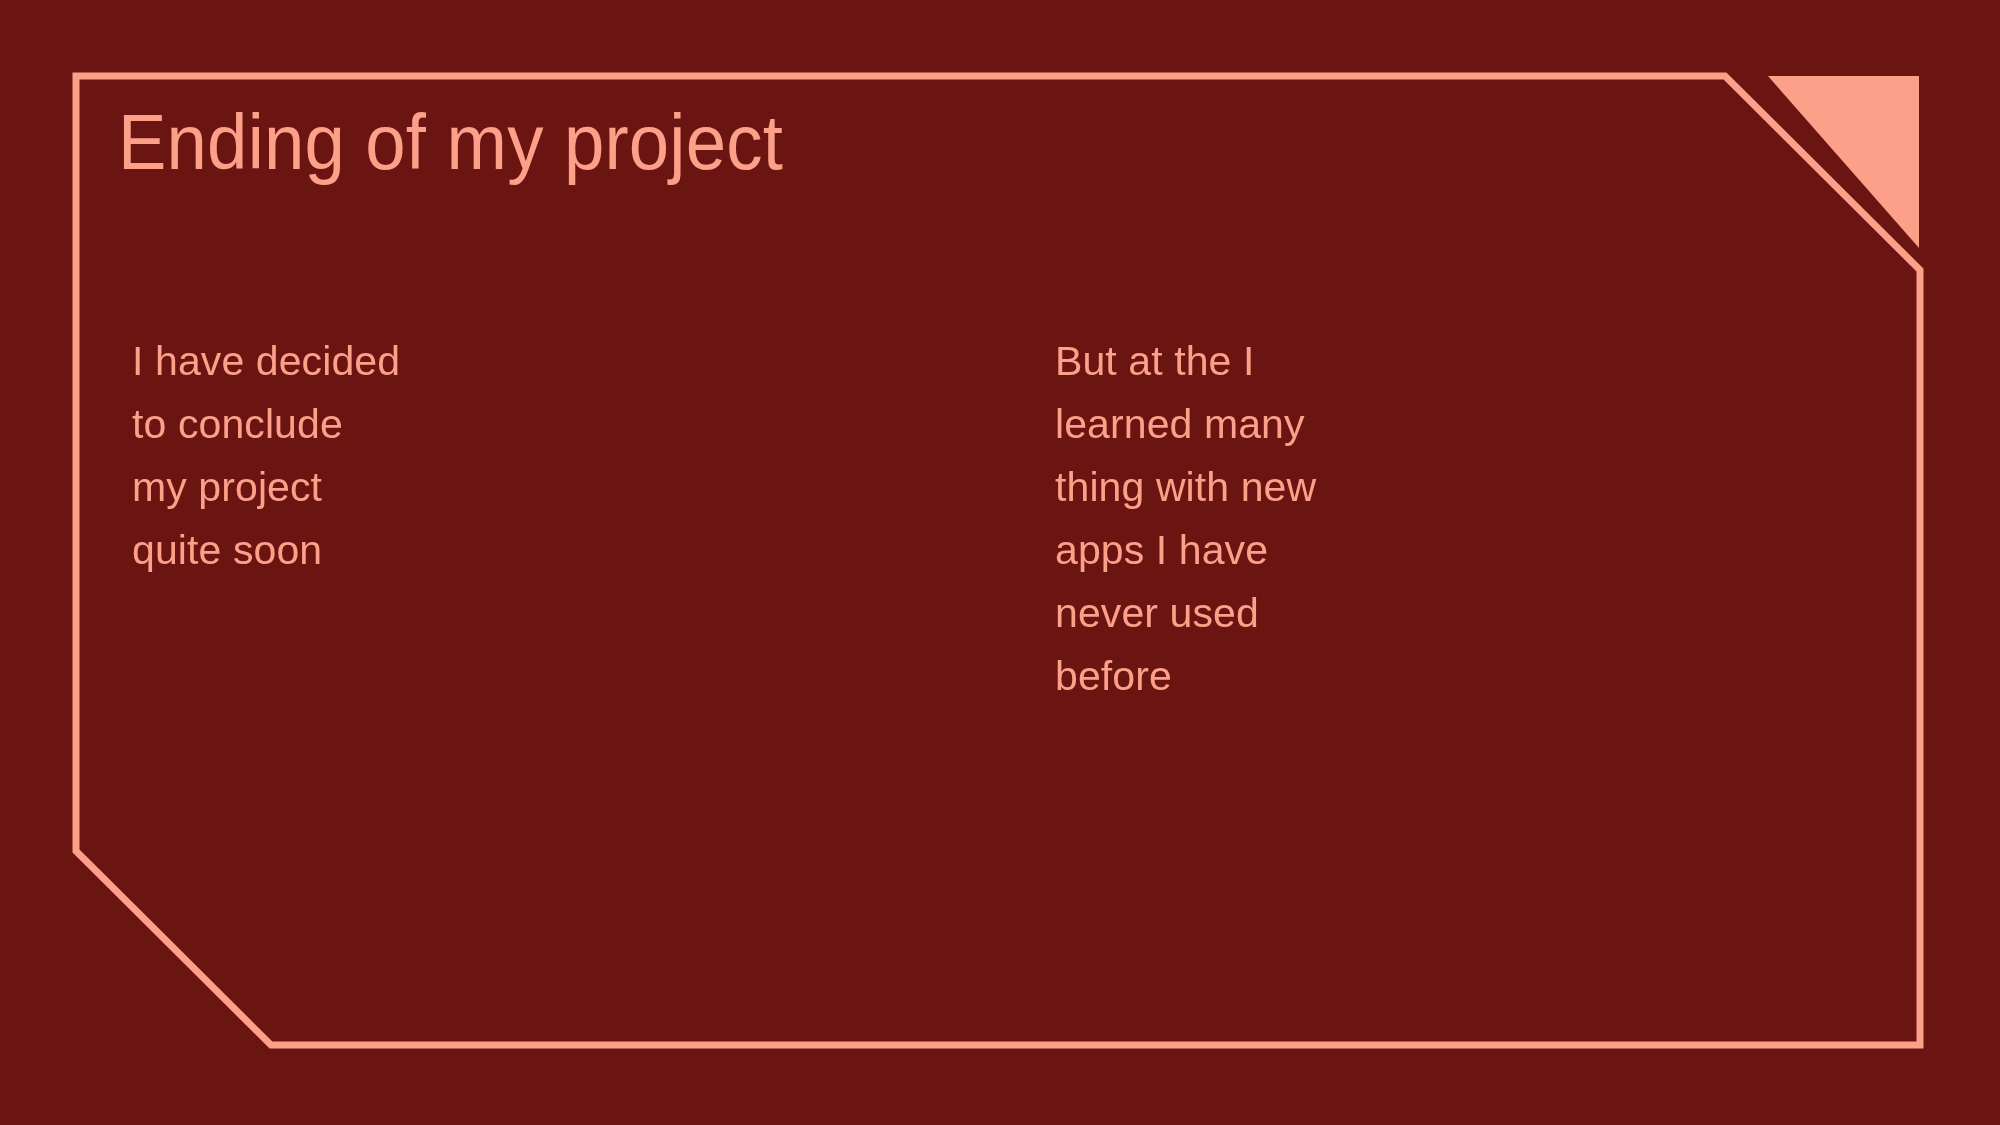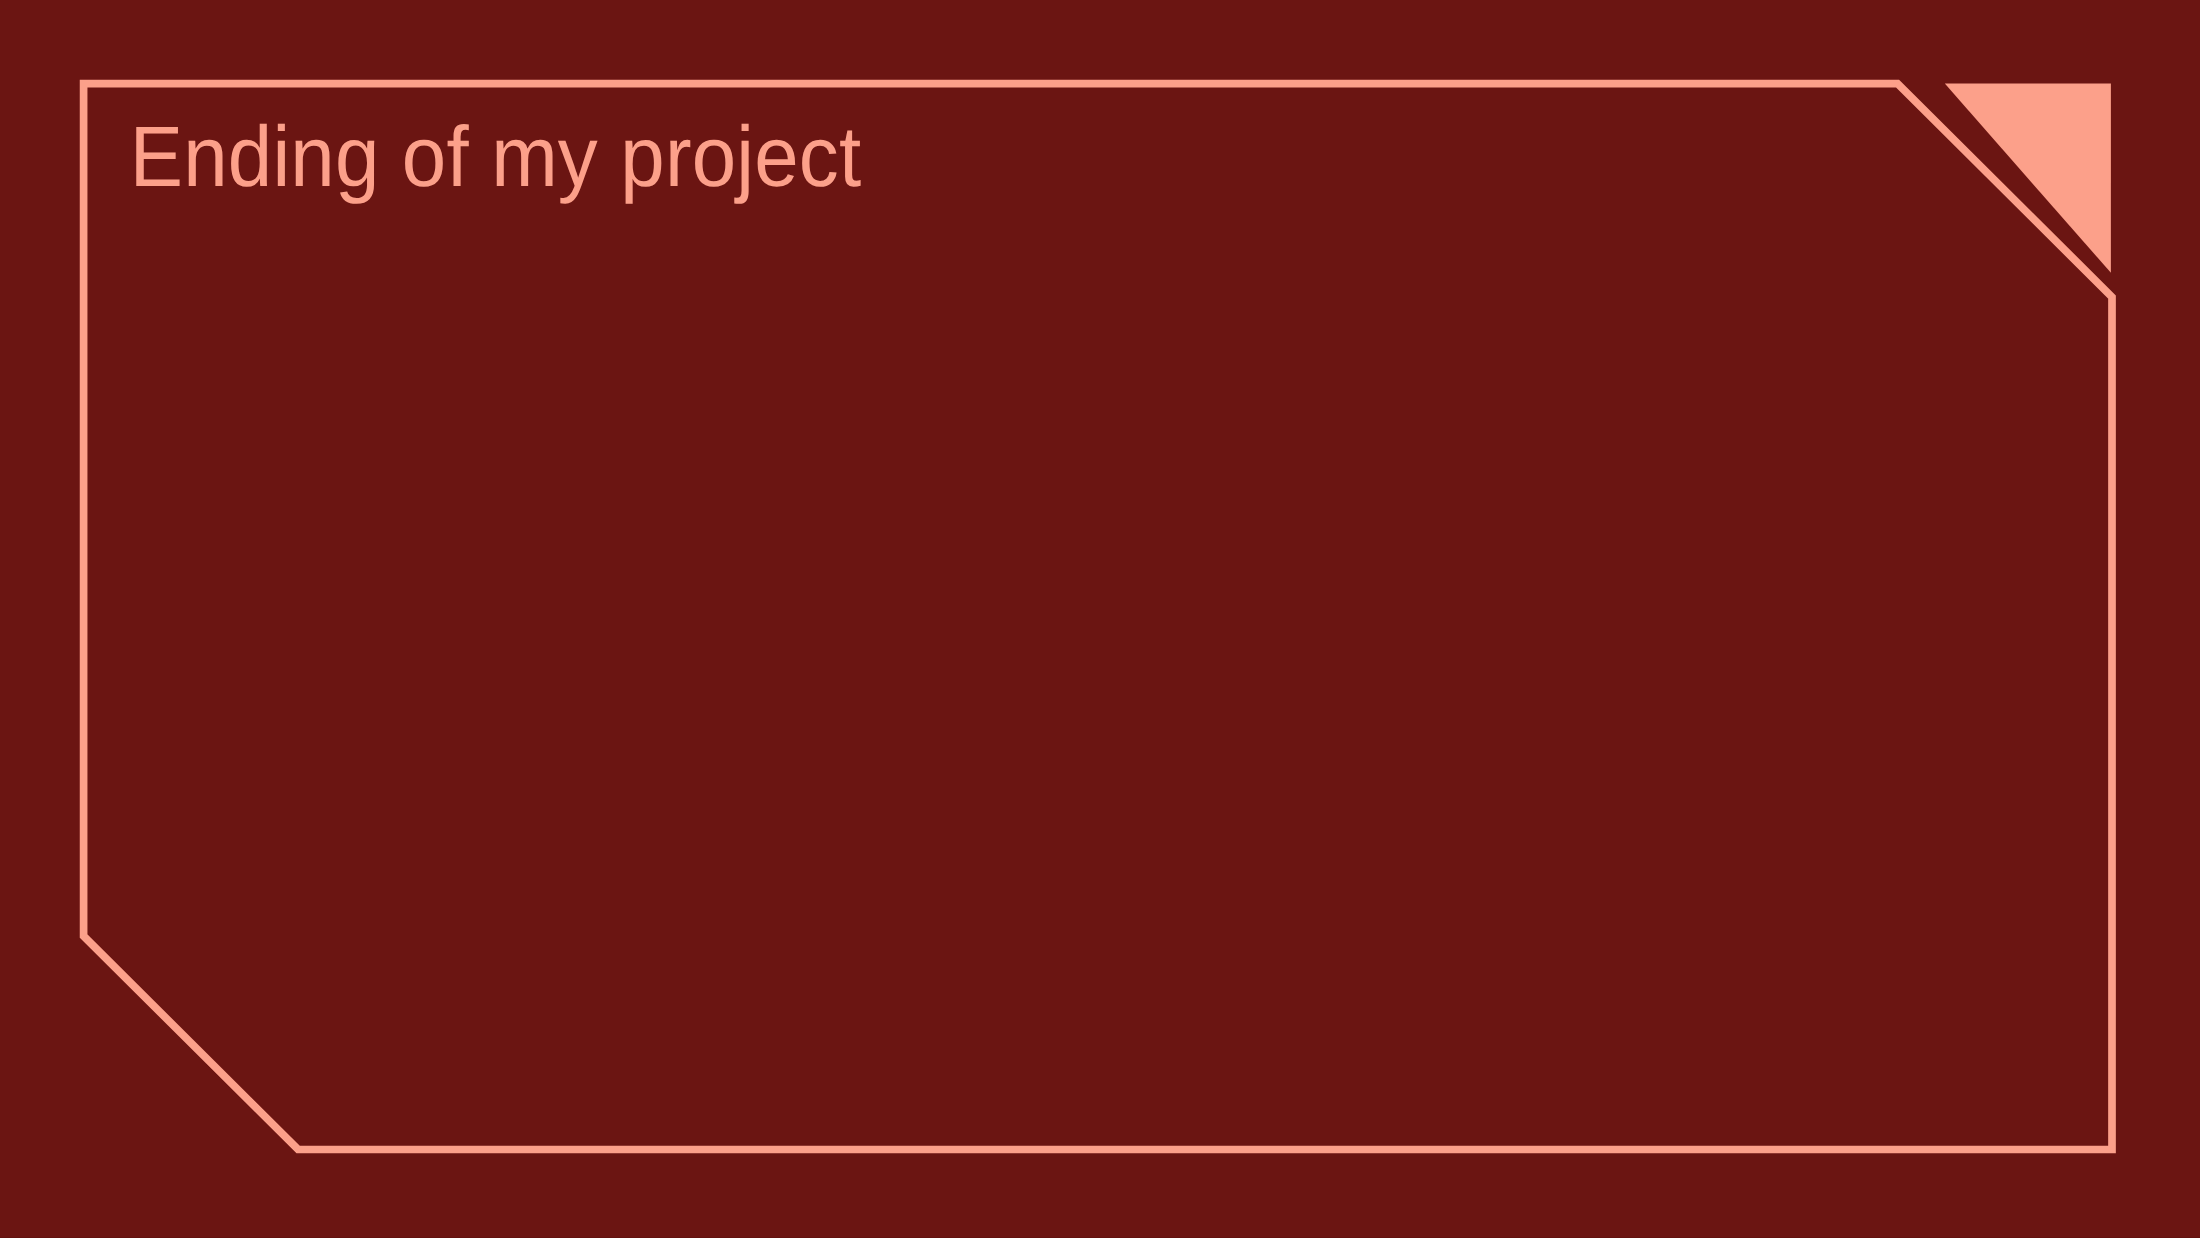"I have decided to conclude" div.col { html: none -> <div>I have decided to conclude my project quite soon</div> }
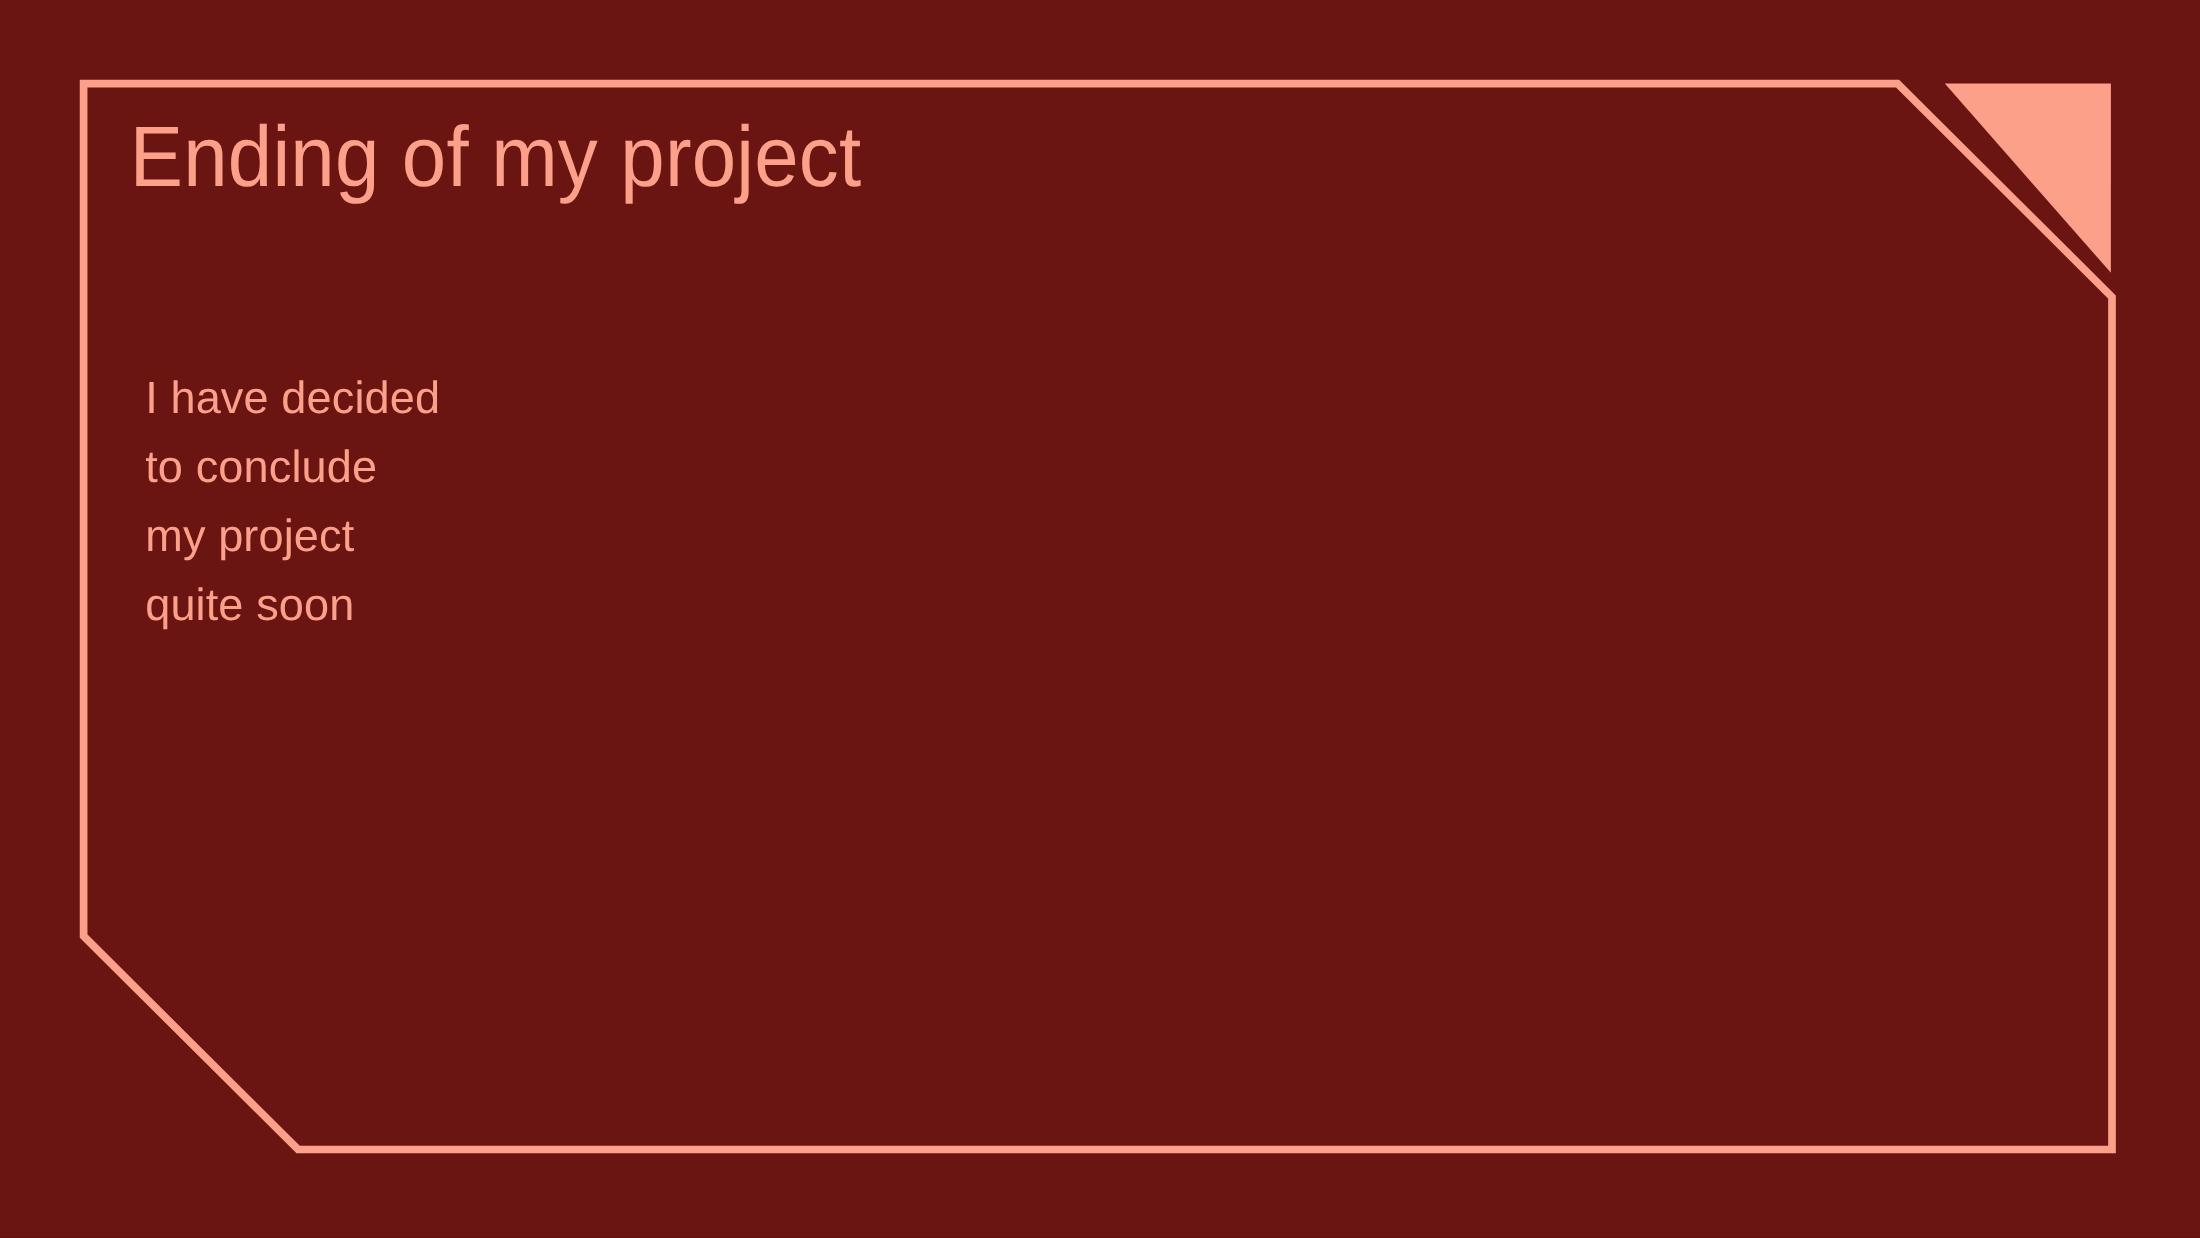"But at the I learned" div.col { html: none -> <div>But at the I learned many thing with new apps I have never used before</div> }
